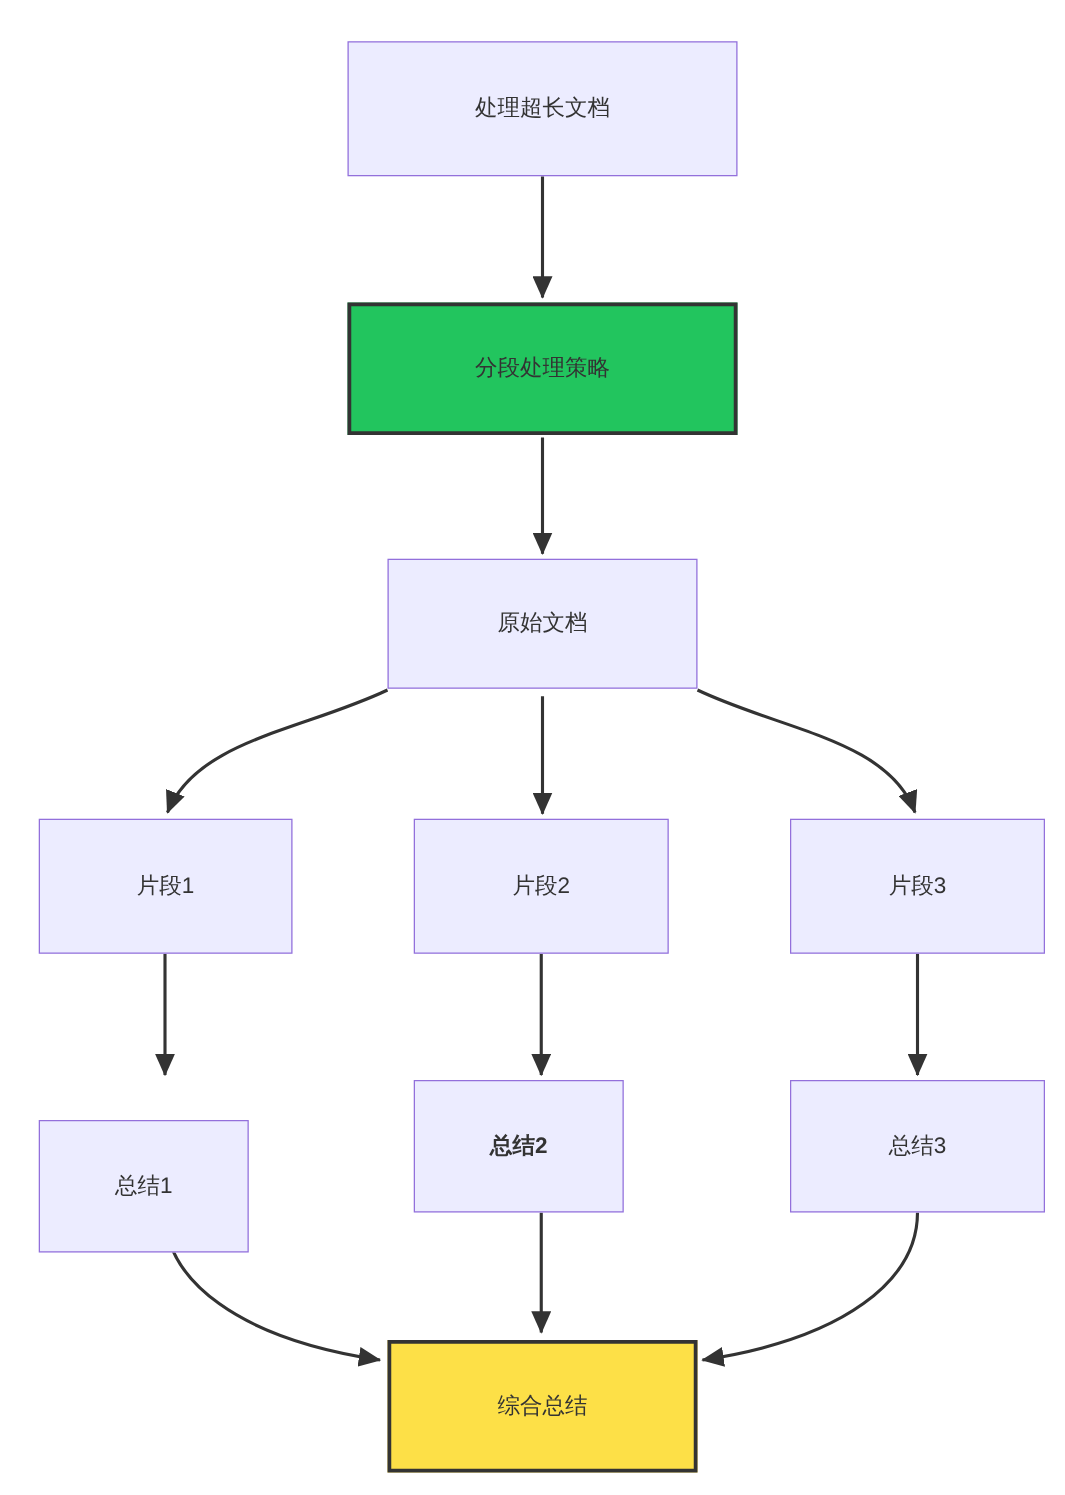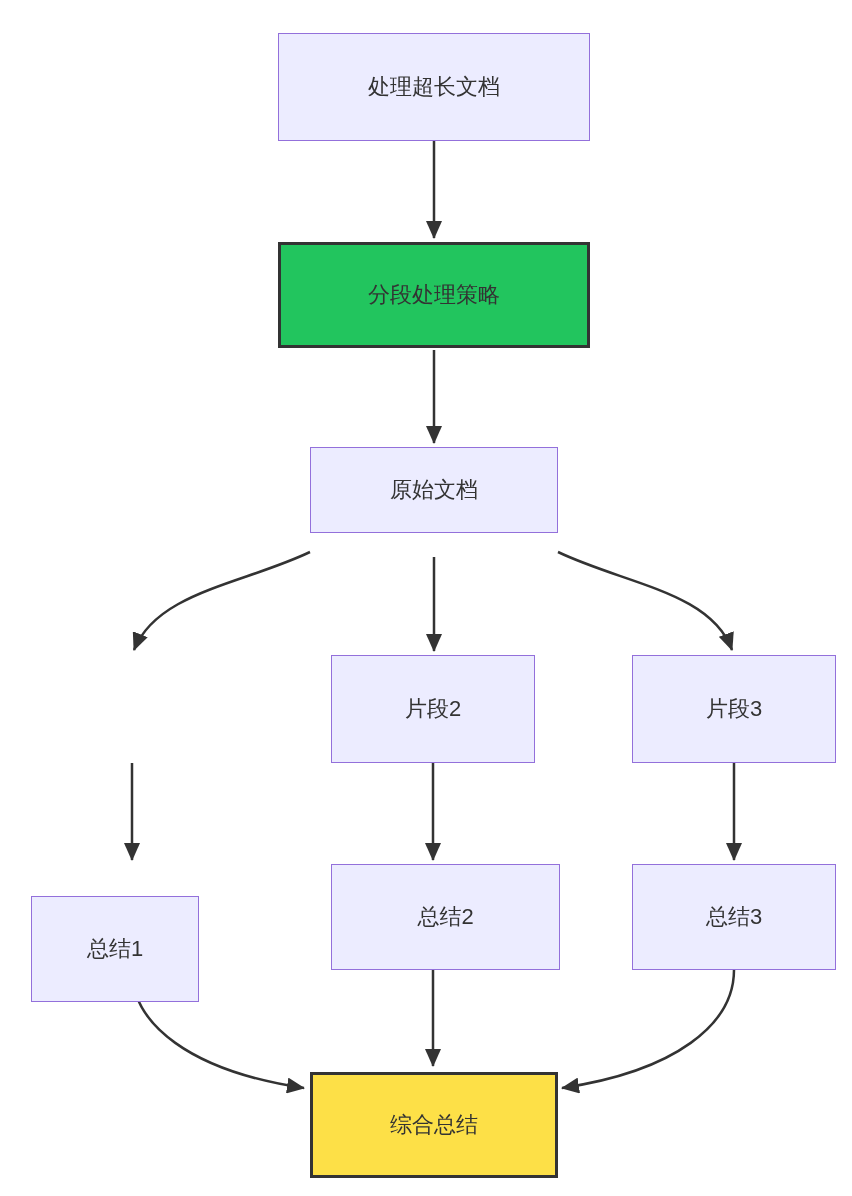"处理超长文档" .node { font-size: 22px -> 18px }
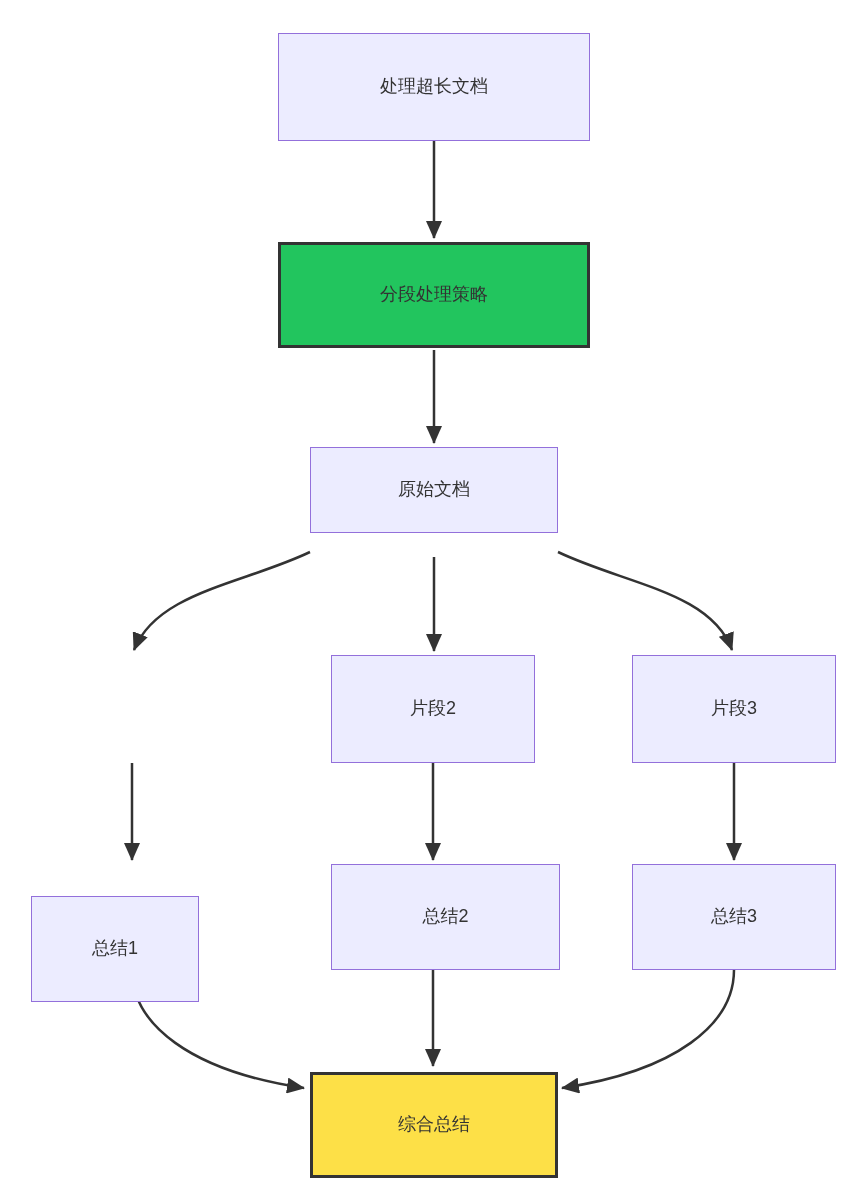"原始文档" #node-c { height: 86px -> 104px }
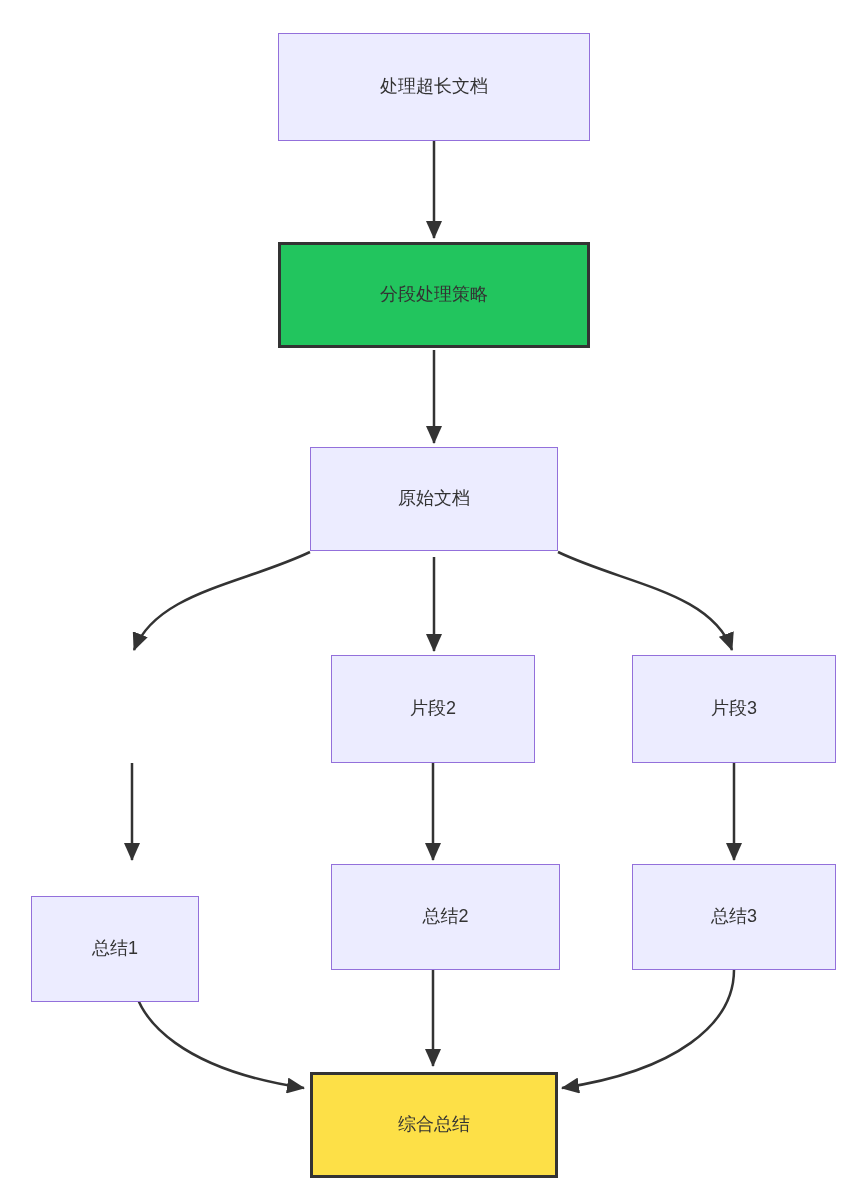"片段1" div.node { html: none -> <div> <span>片段1</span> </div> }
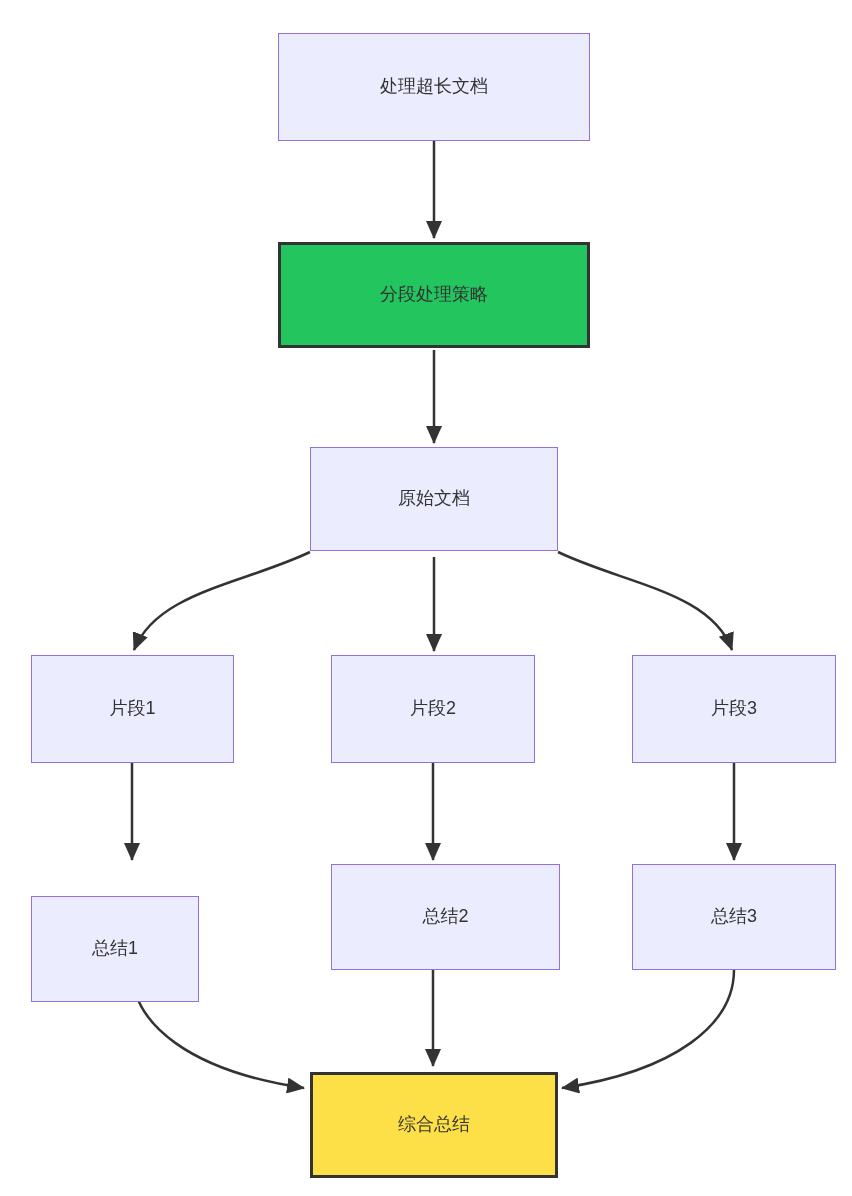"总结2" #node-e2 { font-weight: none -> bold; width: 229px -> 168px }
